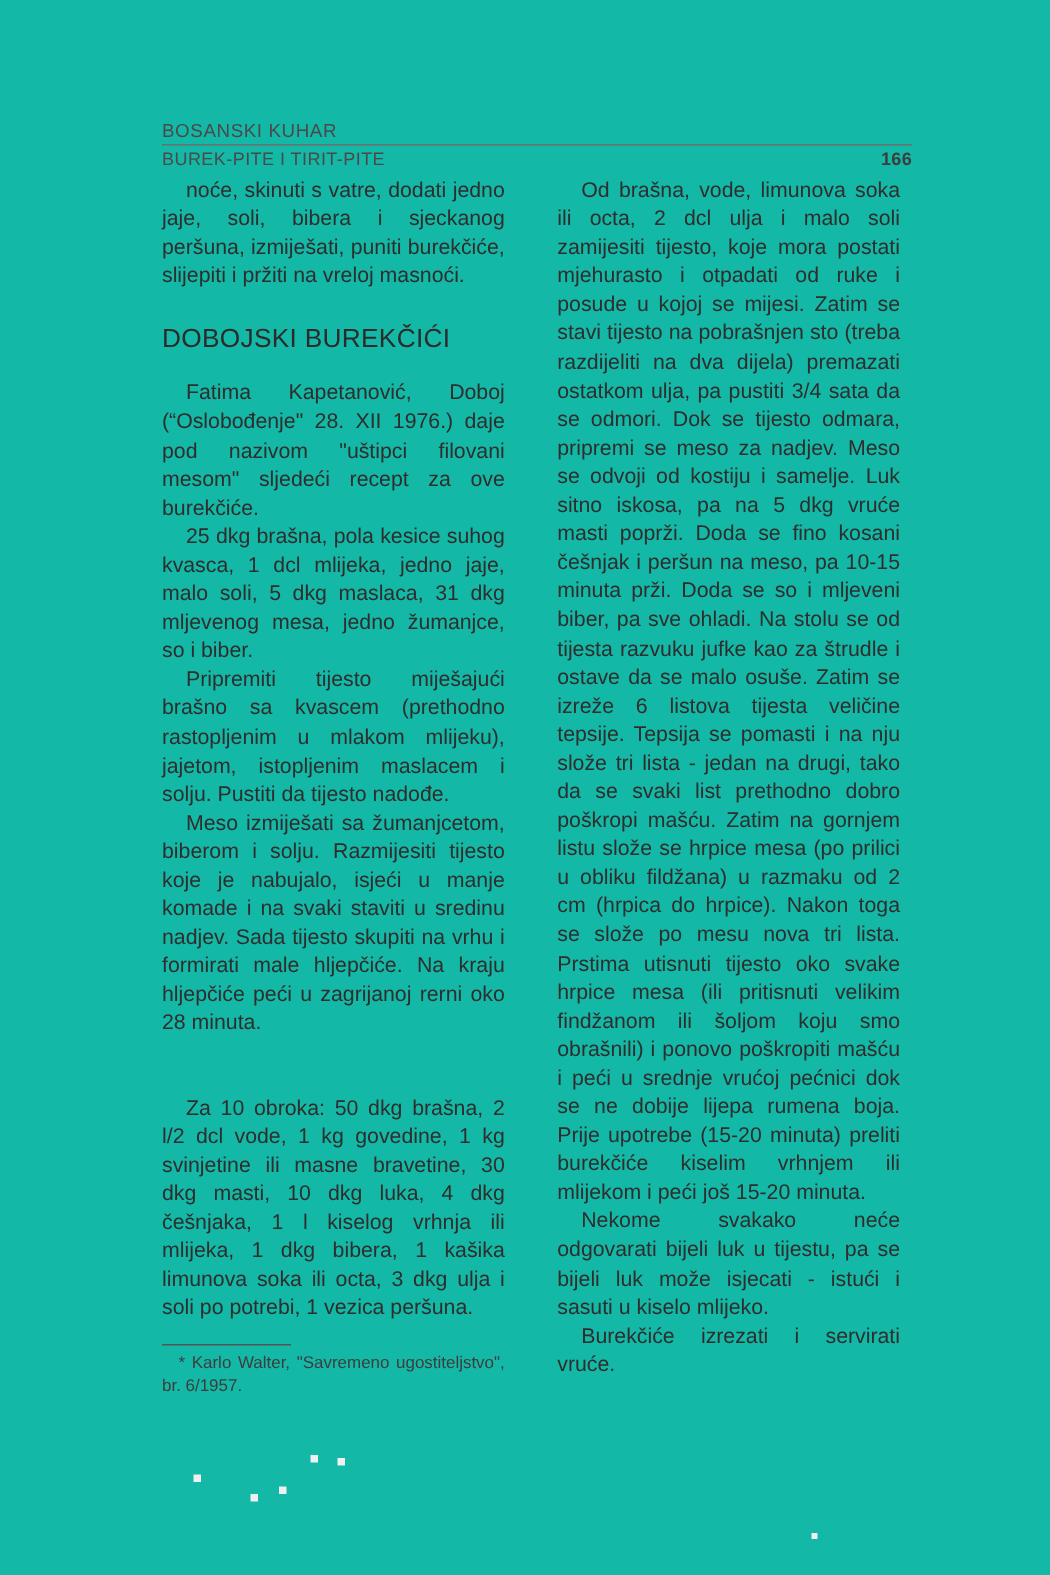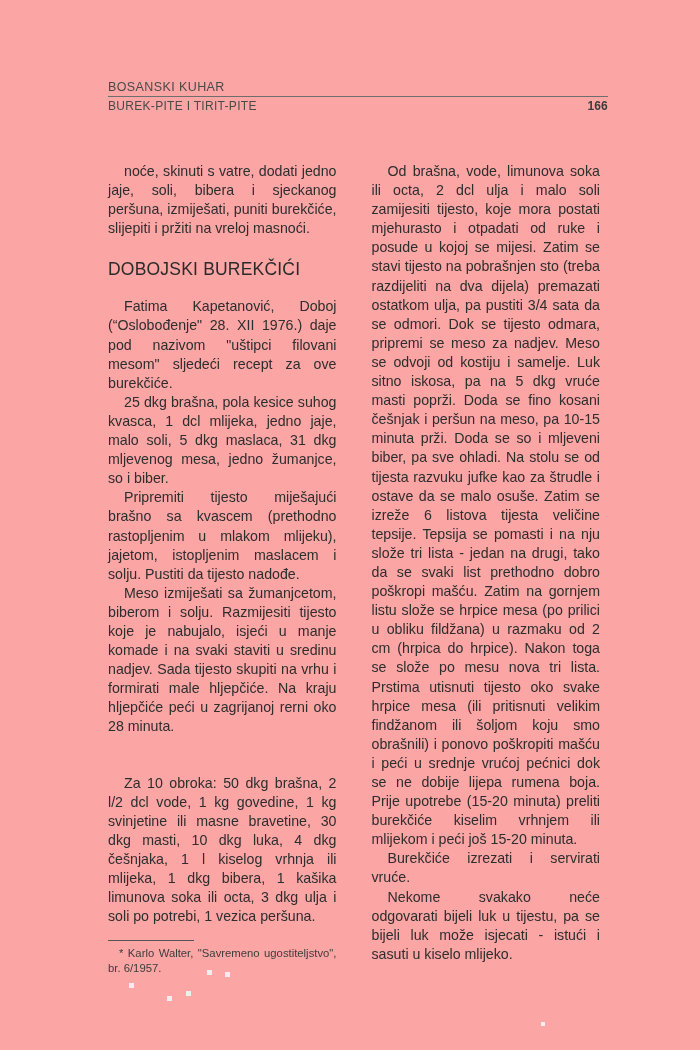"BOSANSKI KUHAR" .page { background: #fca5a5 -> #14b8a6 }
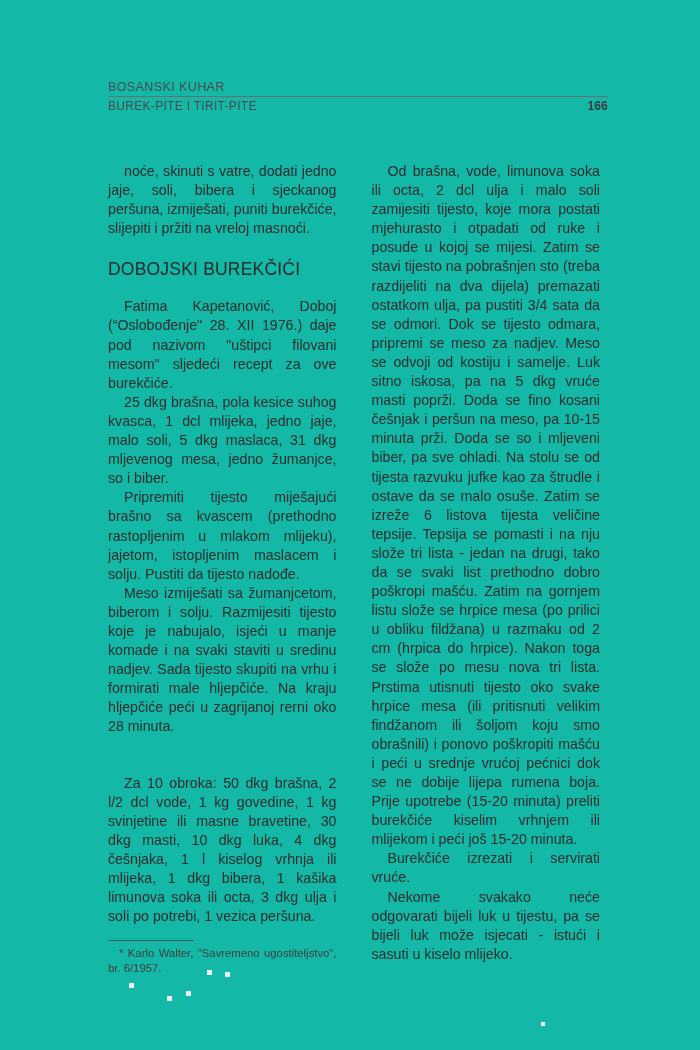"noće, skinuti s vatre, dodati" .columns { margin-top: 44px -> none }
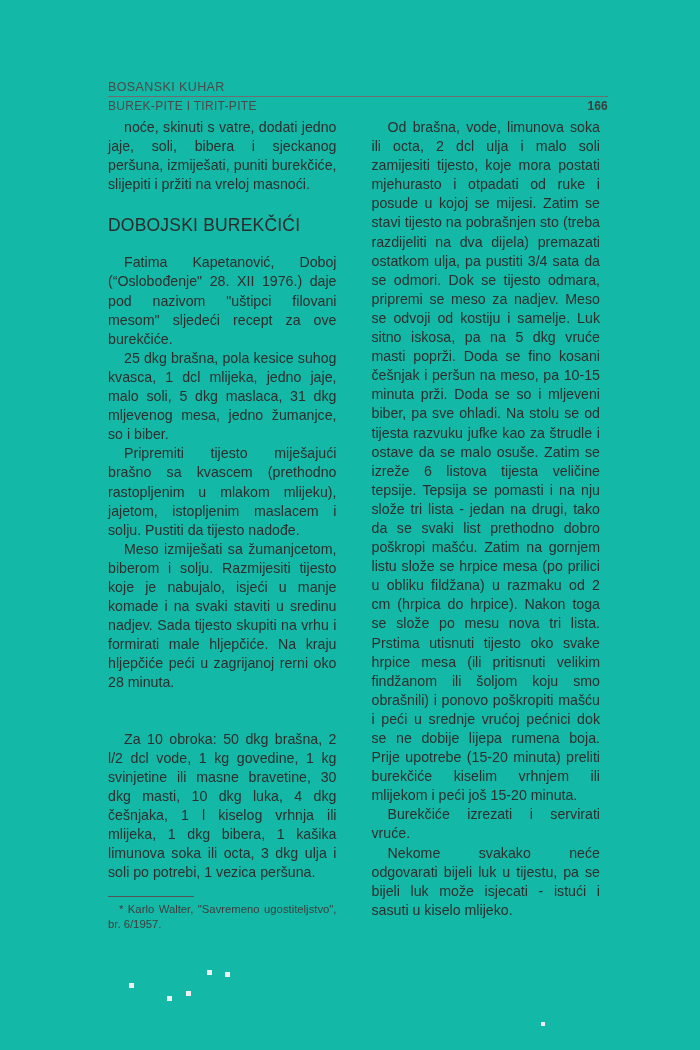"Burekčiće izrezati i servirati vruće." p.para { order: before "Nekome svakako neće odgovarati bijeli" -> after "Nekome svakako neće odgovarati bijeli" }
